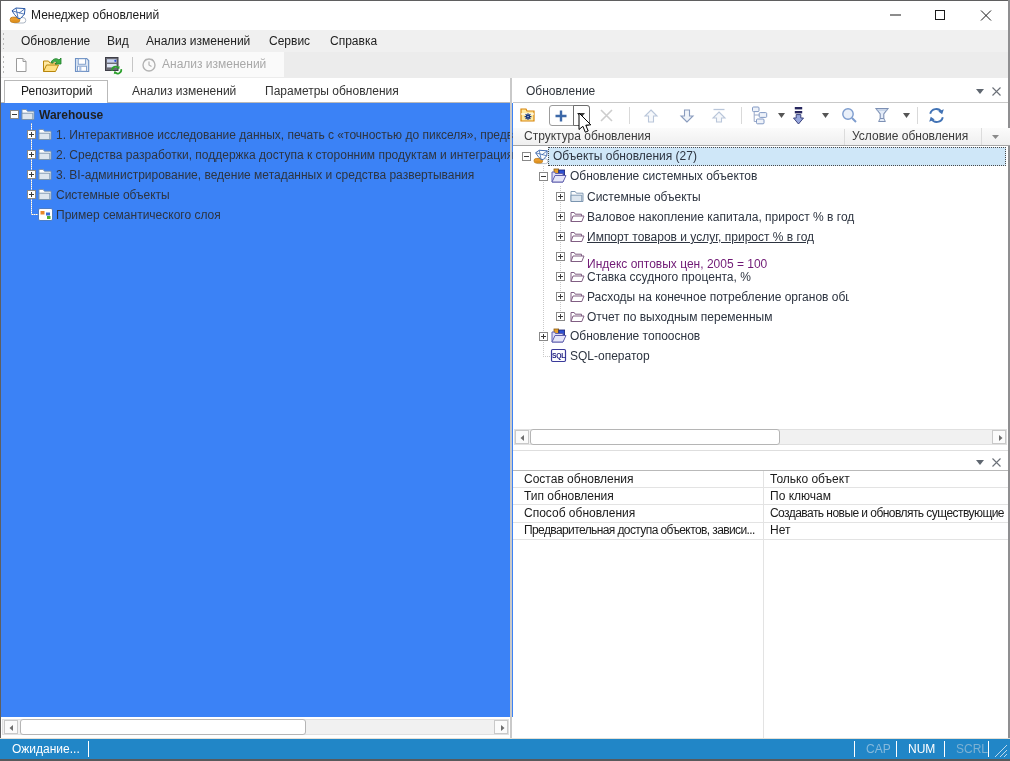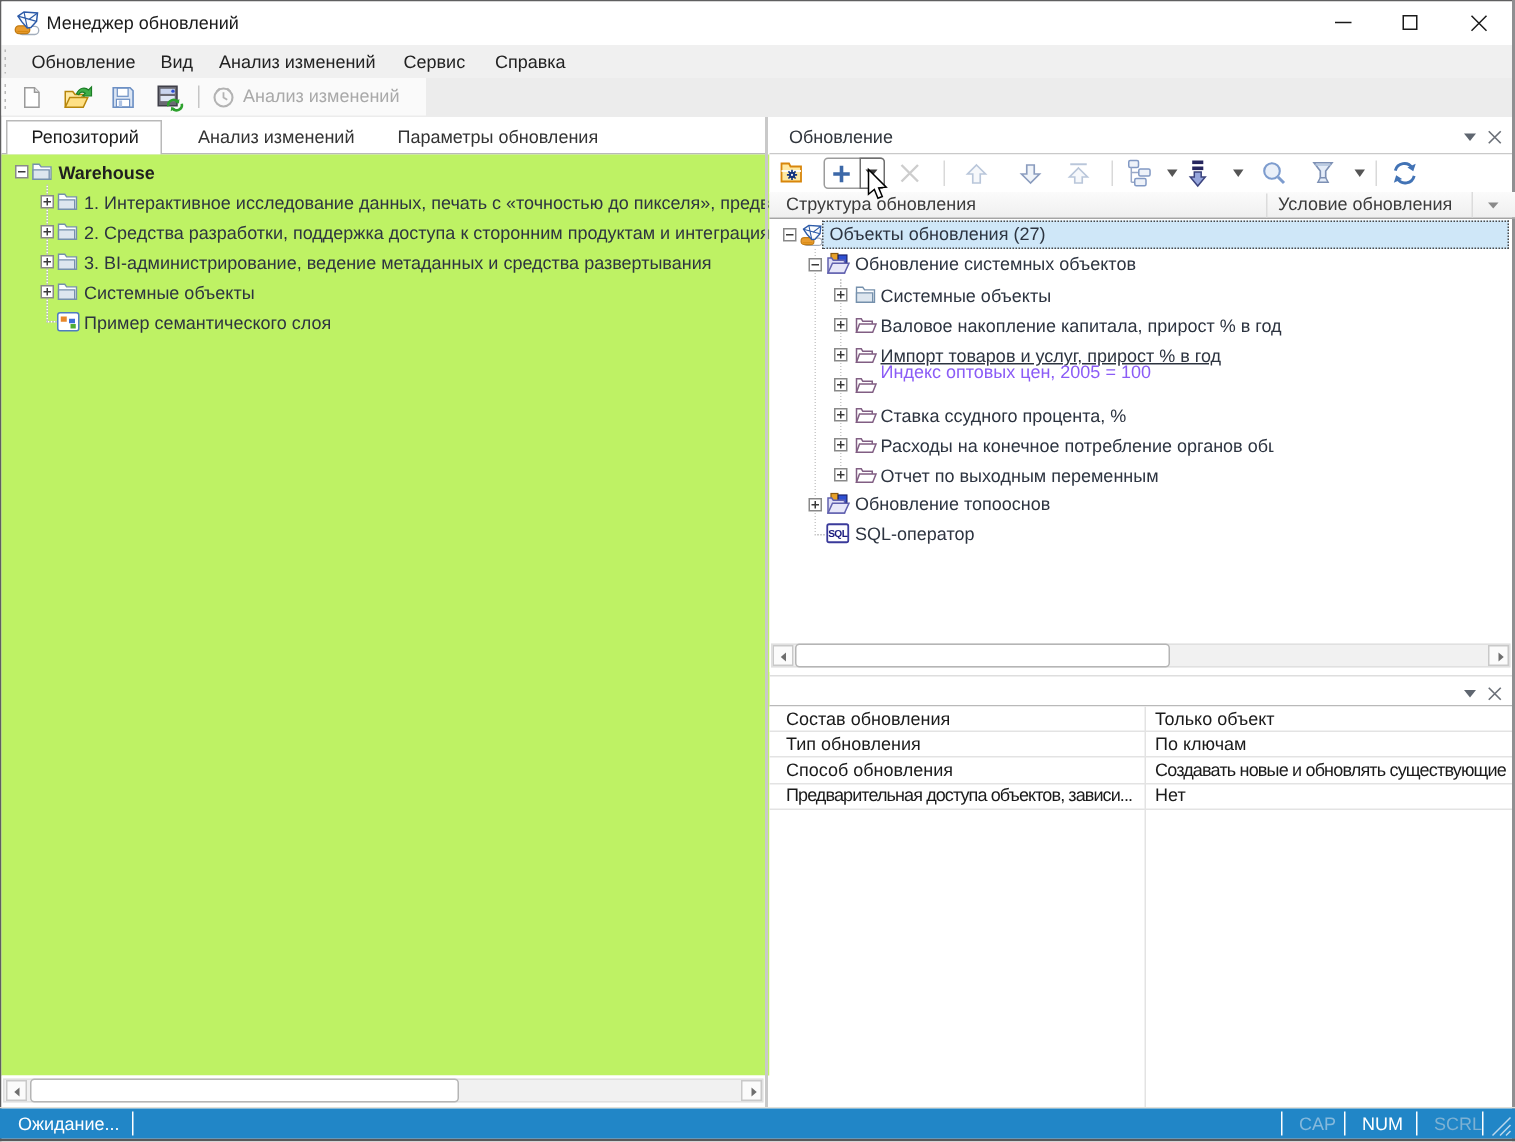"Warehouse" div.abs { background: #bef264 -> #3b82f6 }
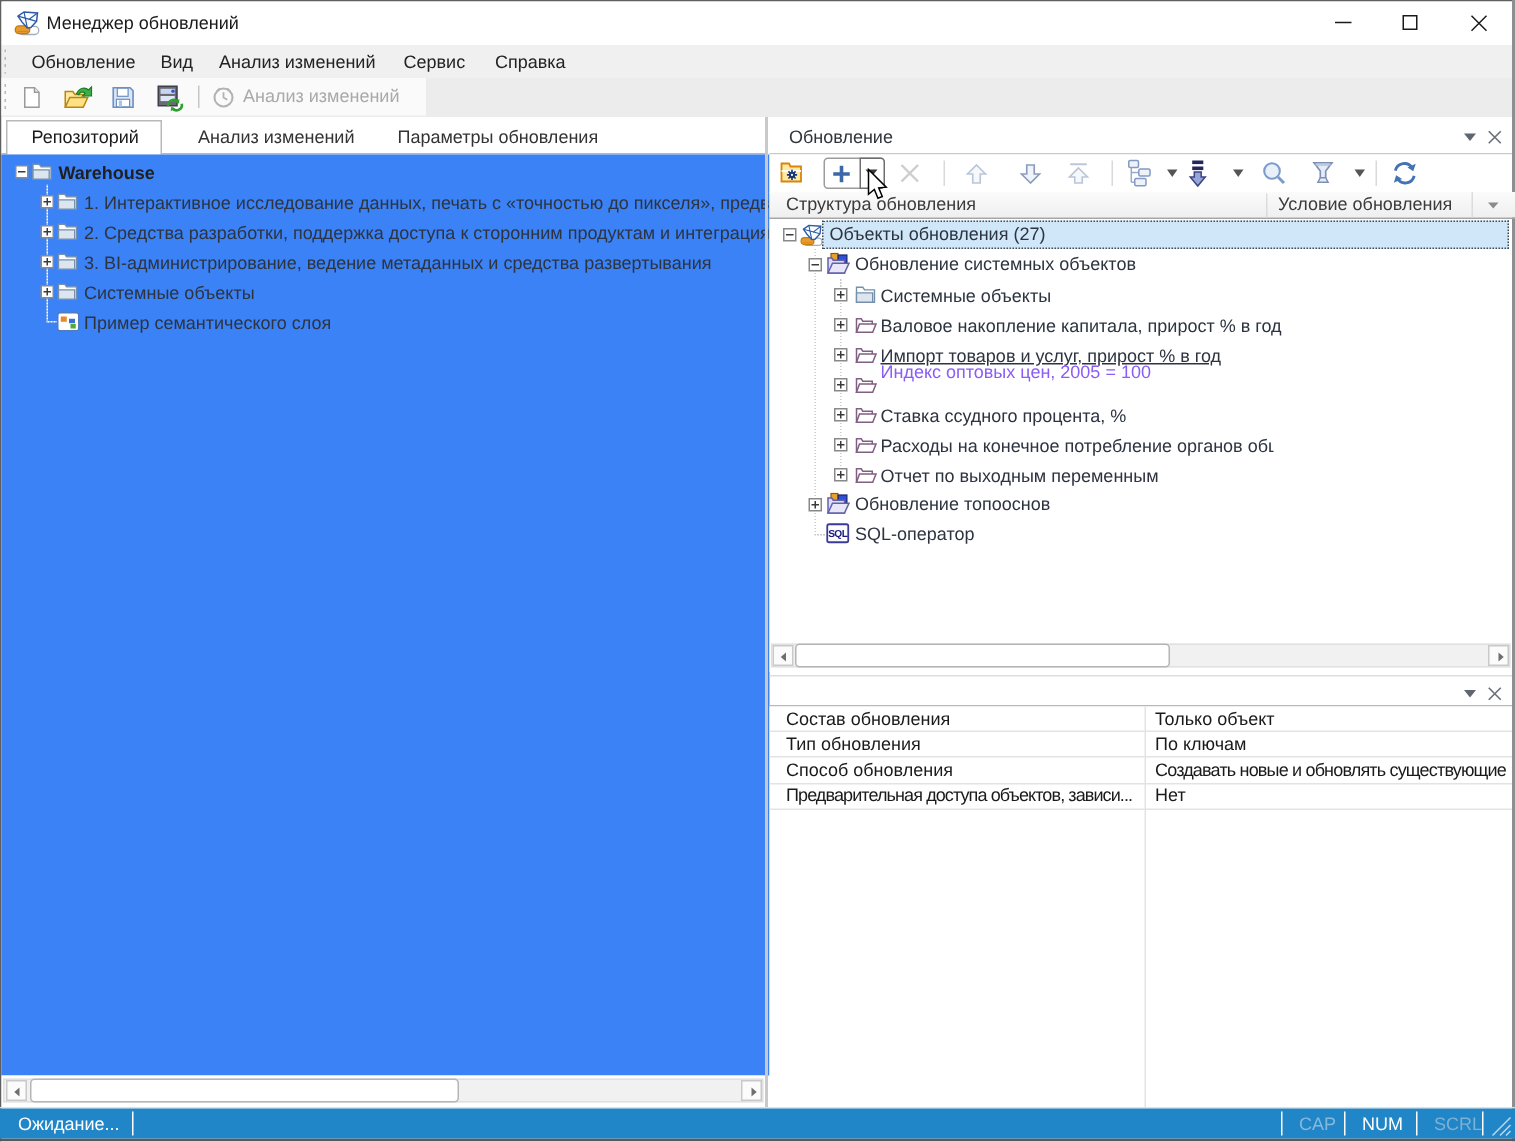"Индекс оптовых цен, 2005 =" div.txt { color: #8b5cf6 -> #701a75; top: 92px -> 108px }
